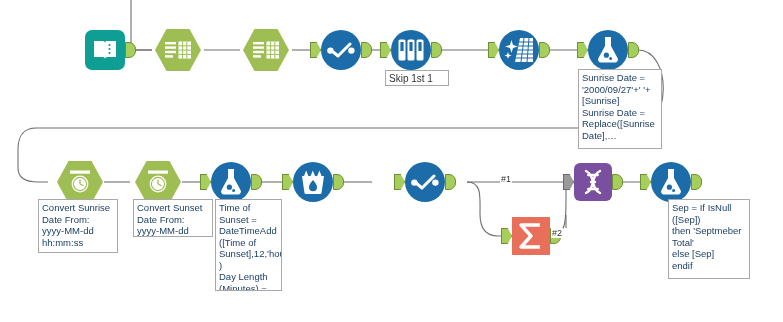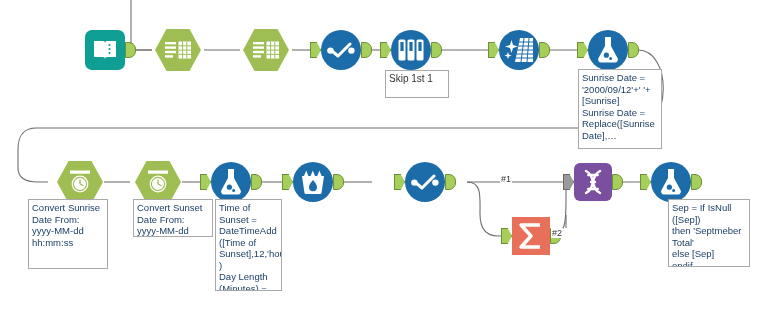"Skip 1st 1" div.anno { height: 28px -> 16px }
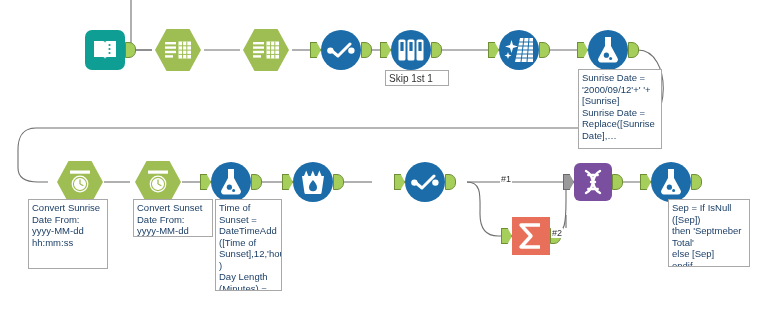"Sunrise Date =" div.anno { text: '2000/09/12'+' -> '2000/09/27'+' }
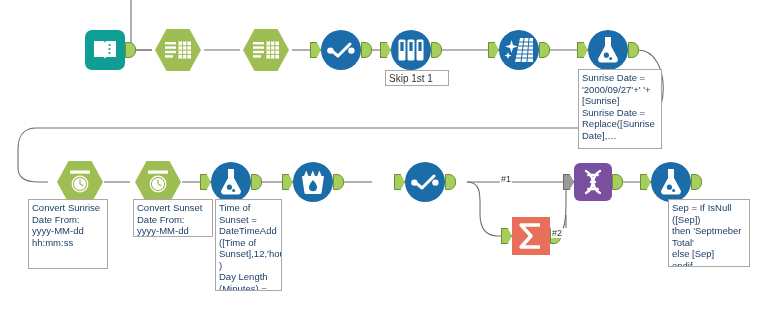"Convert Sunrise" div.anno { height: 70px -> 54px; left: 28px -> 38px }
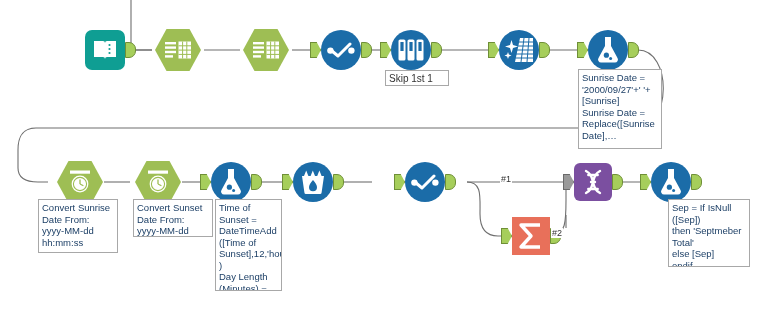"Sep = If IsNull" div.anno { height: 68px -> 80px }
